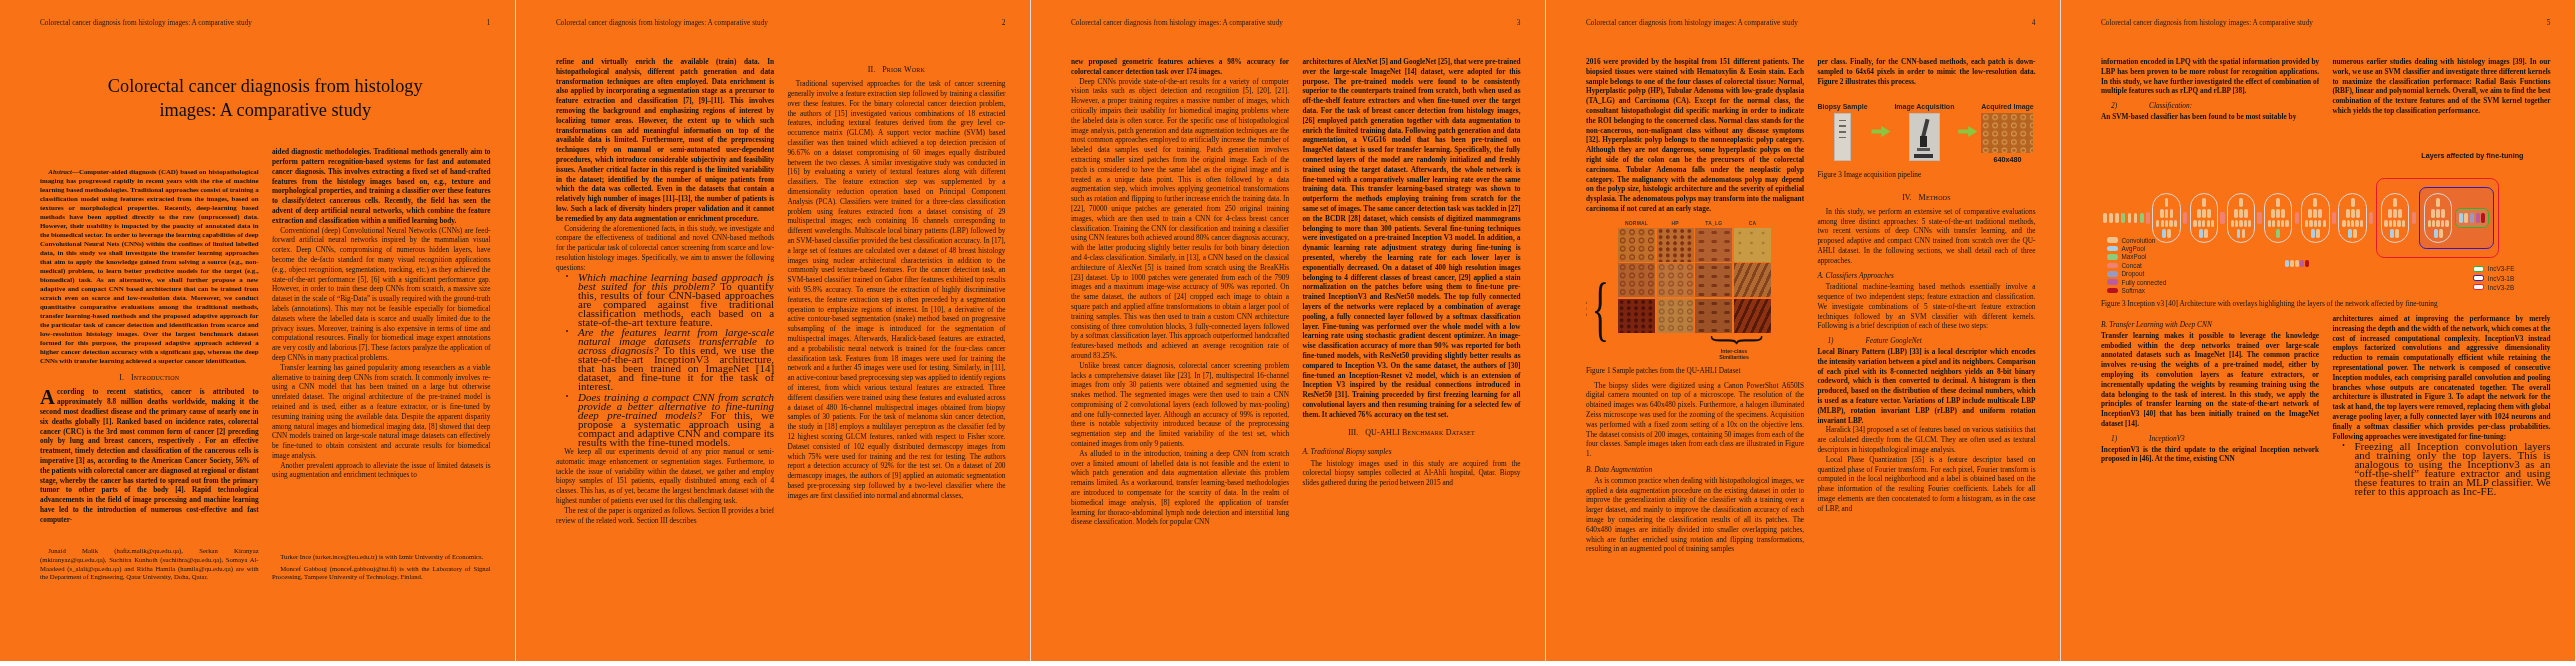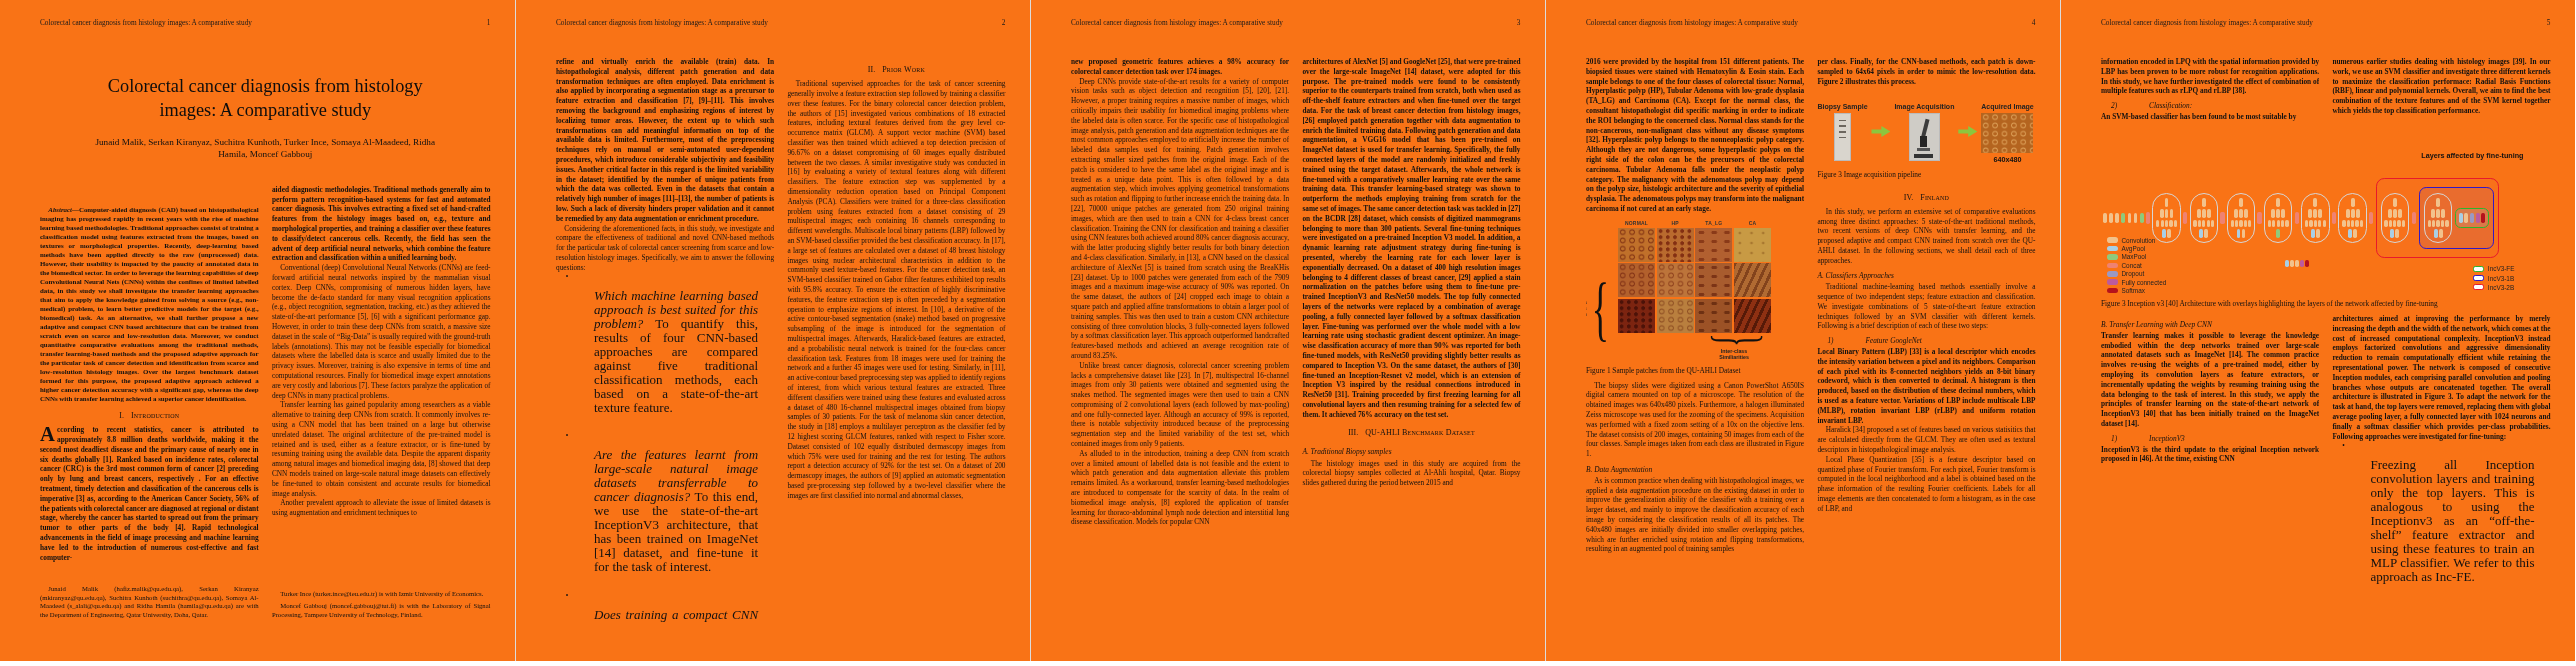"Junaid Malik, Serkan Kiranyaz, Suchitra" div.doc-authors { html: <div>Junaid Malik, Serkan Kiranyaz, Suchitra Kunhoth, Turker Ince, Somaya Al-Maadeed, Ridha Hamila, Moncef Gabbouj</div> -> none }
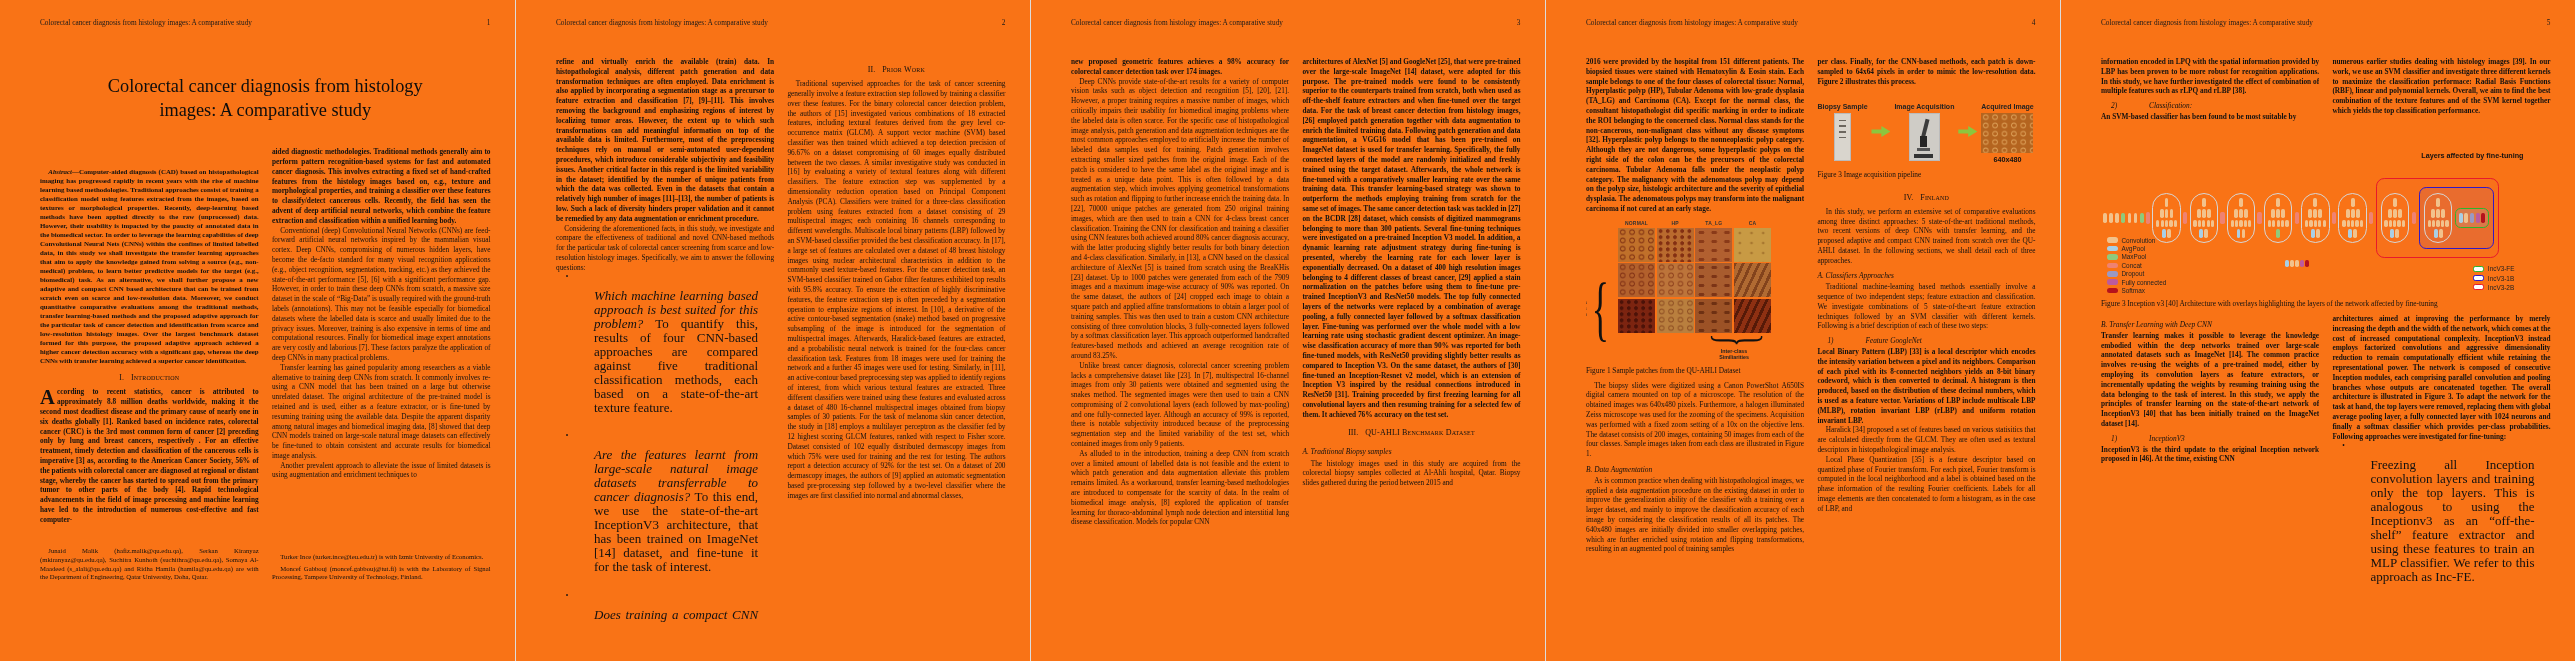"Finland" span.h1l { text: Finland -> Methods }
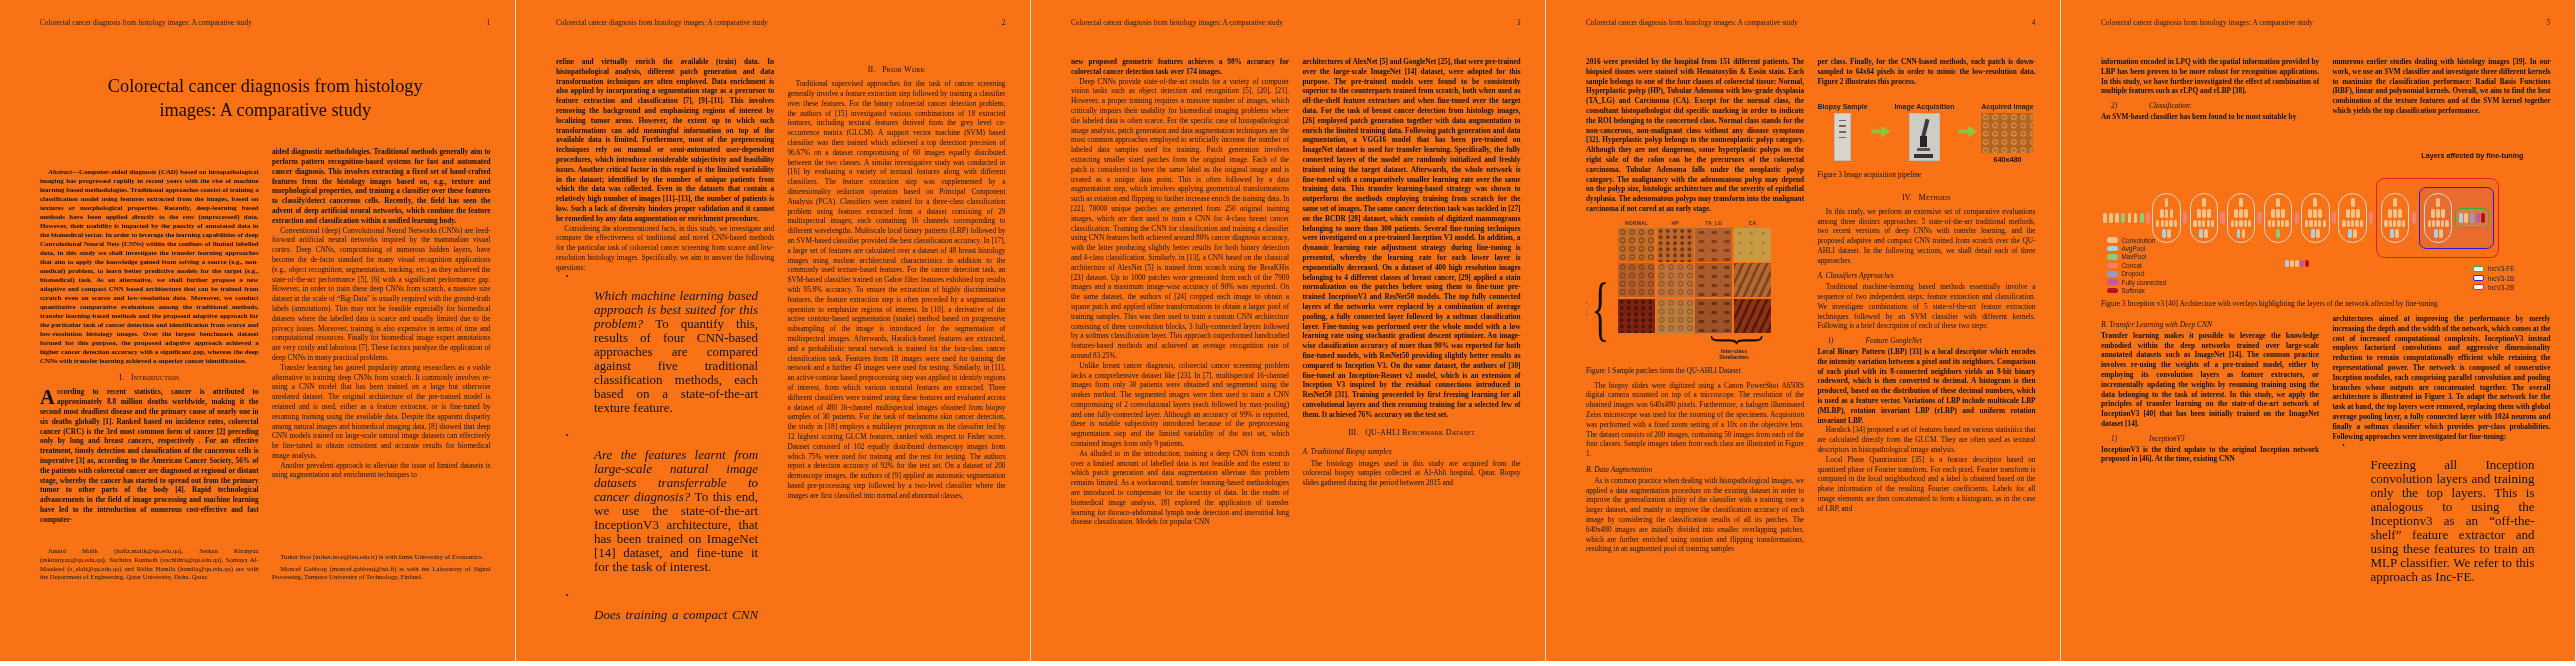"Which machine learning based approach" .bullet p { font-size: 13px -> 11px; line-height: 14px -> 9px; margin: 16px -> 0 }
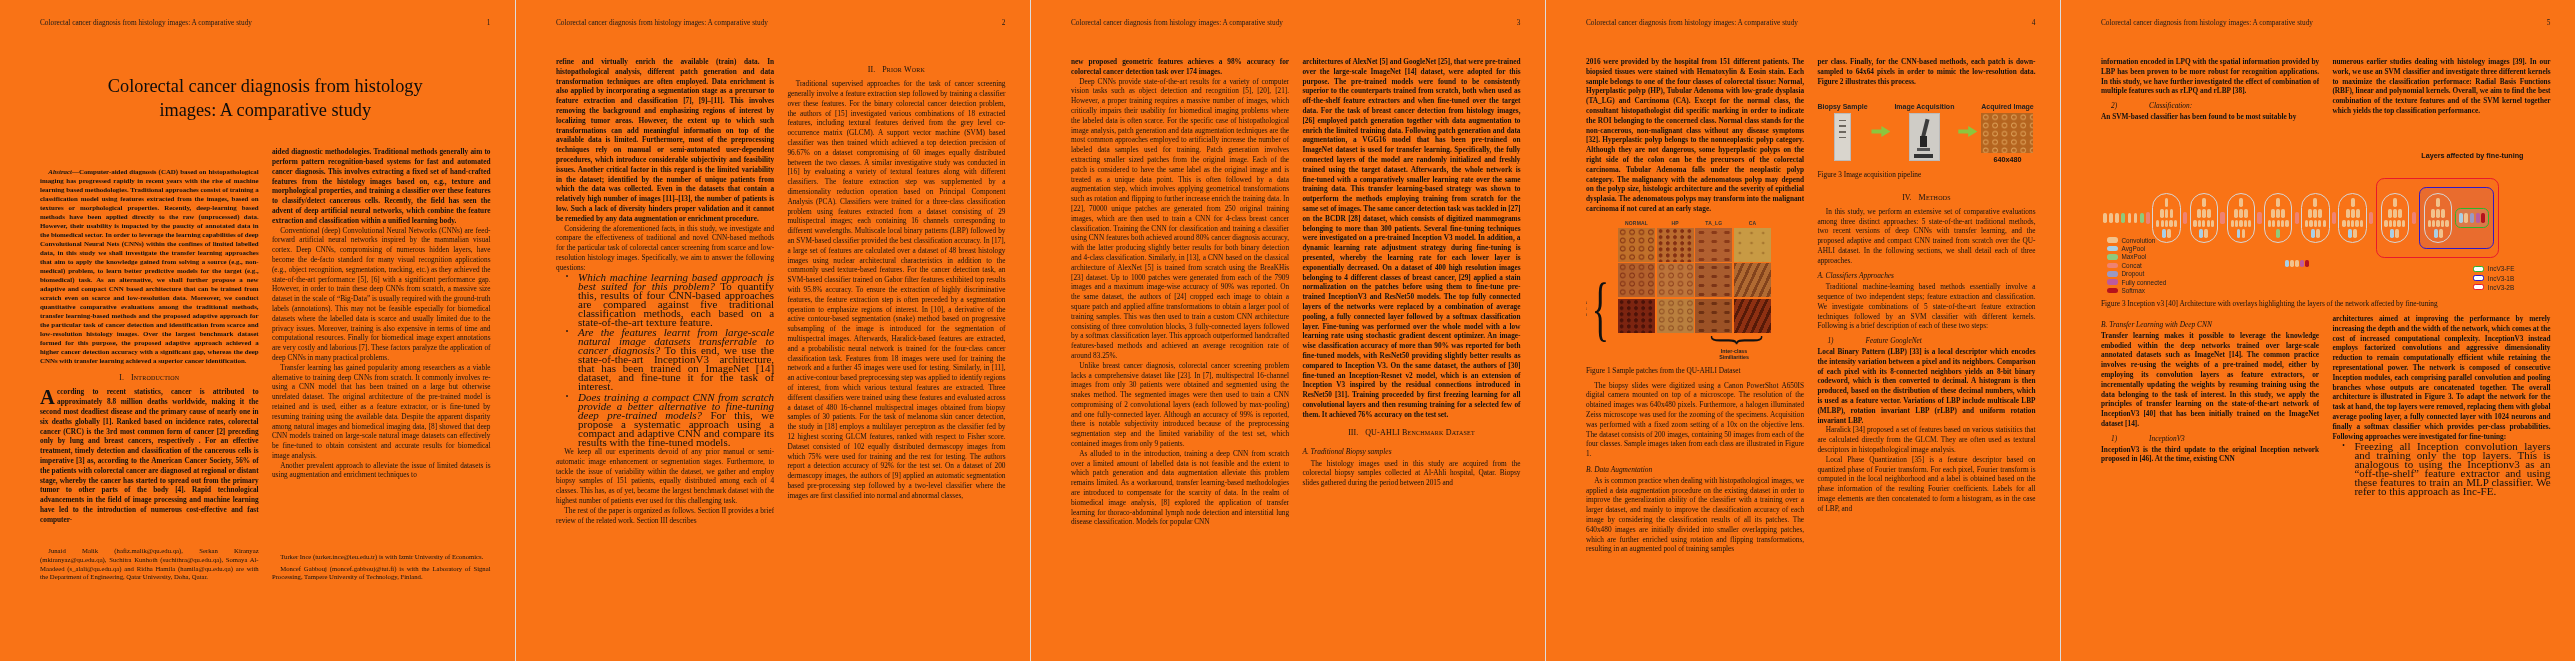"Are the features learnt from" span.bi { text: cancer -> across }
